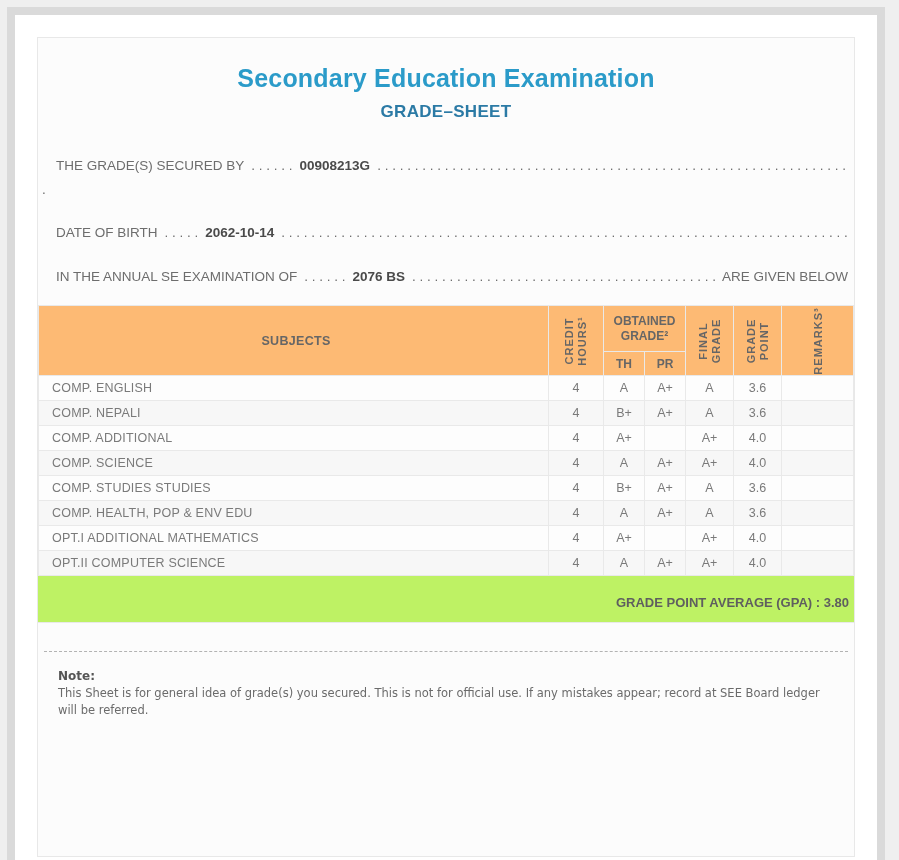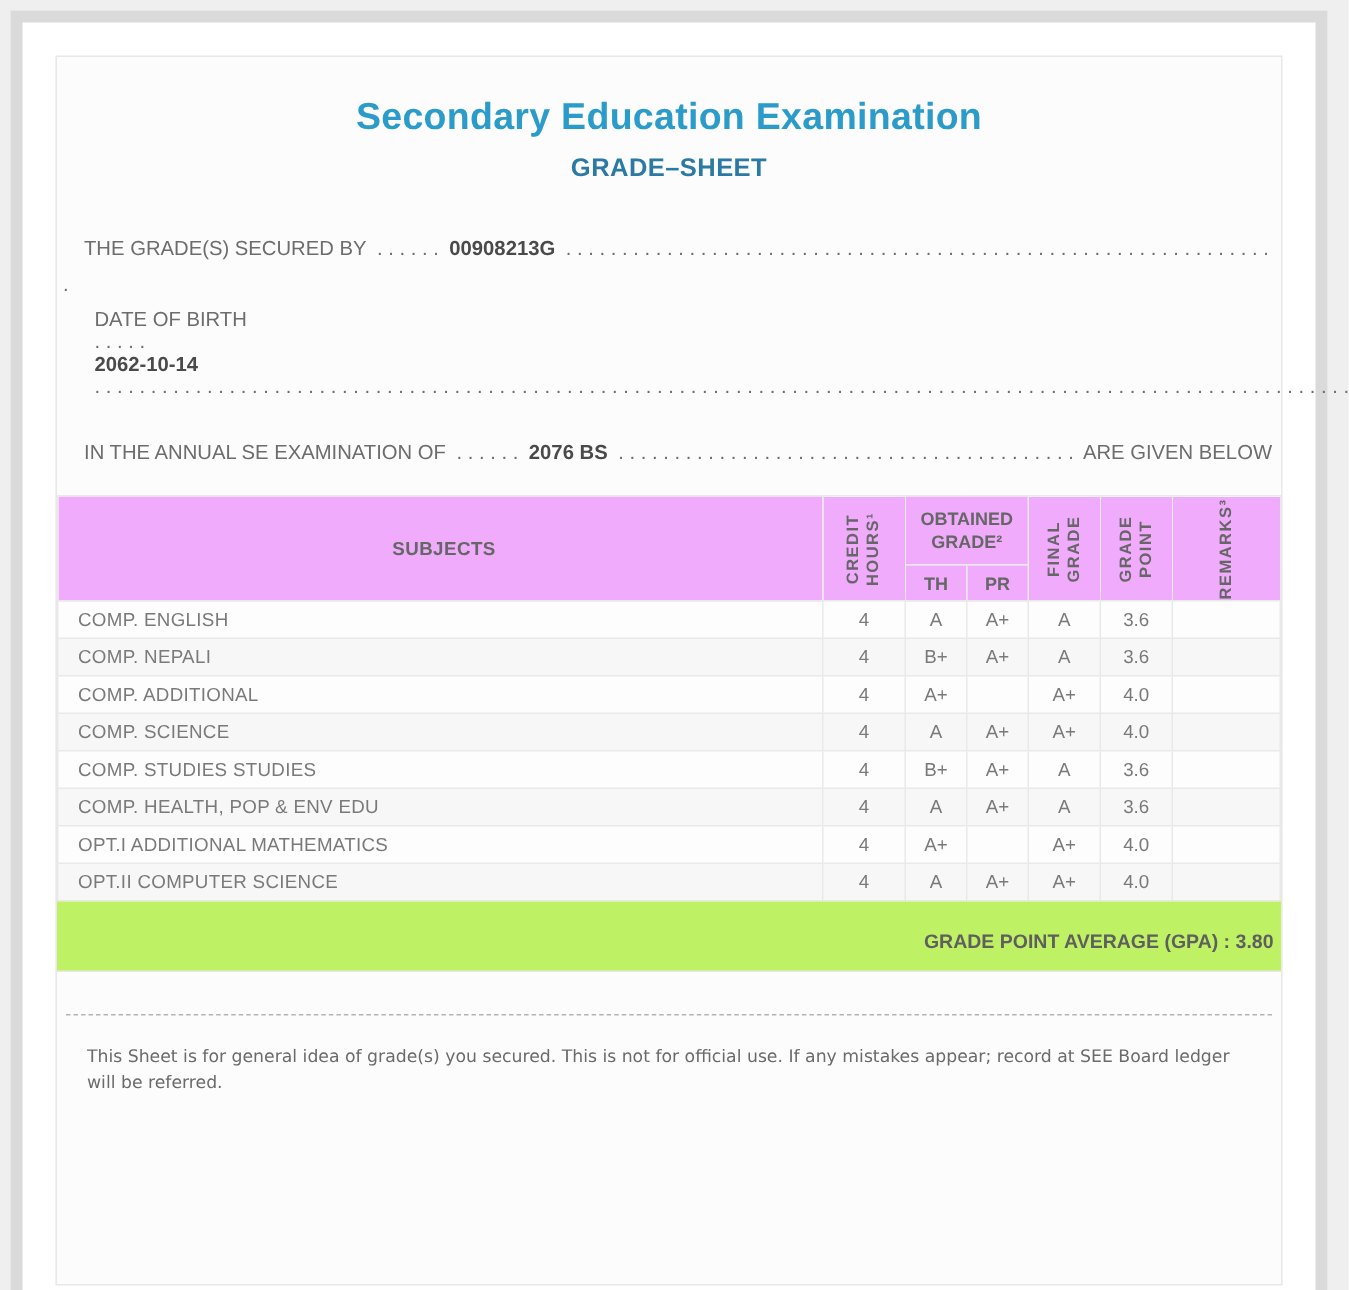"DATE OF BIRTH" .iline.dob { flex-direction: column -> none; margin-top: 8px -> 28px }
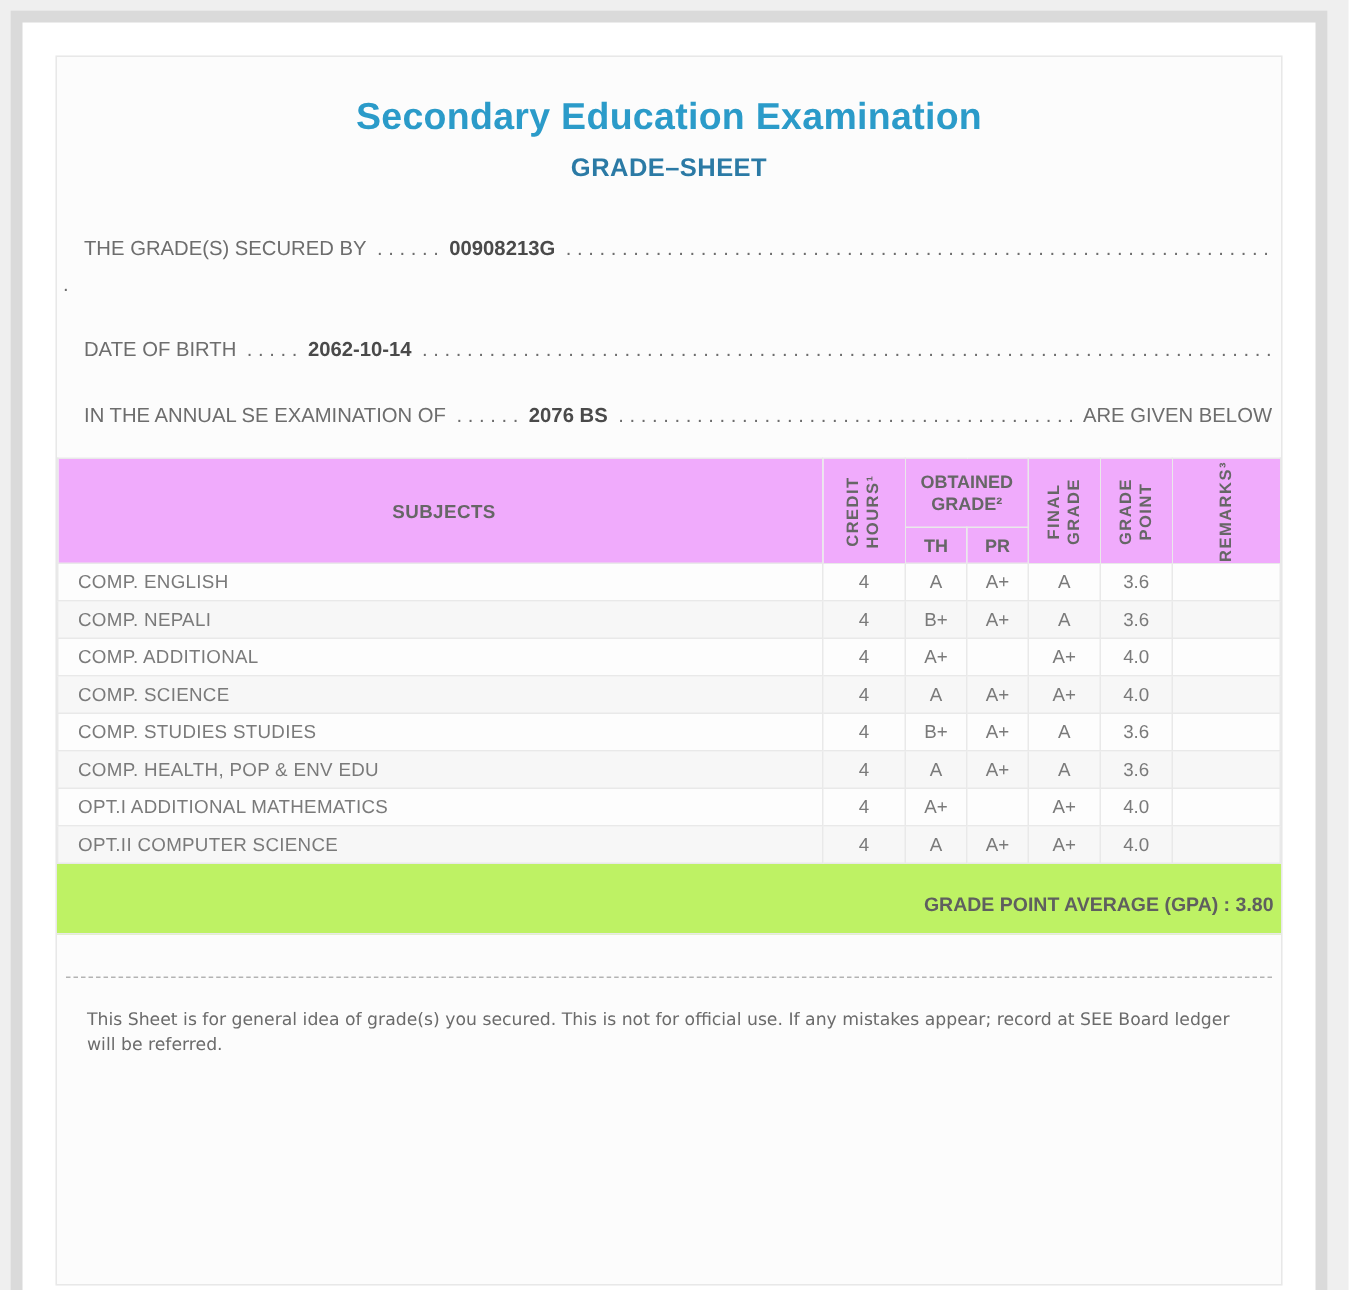"OBTAINED" thead th { background: #f0abfc -> #fdba74 }
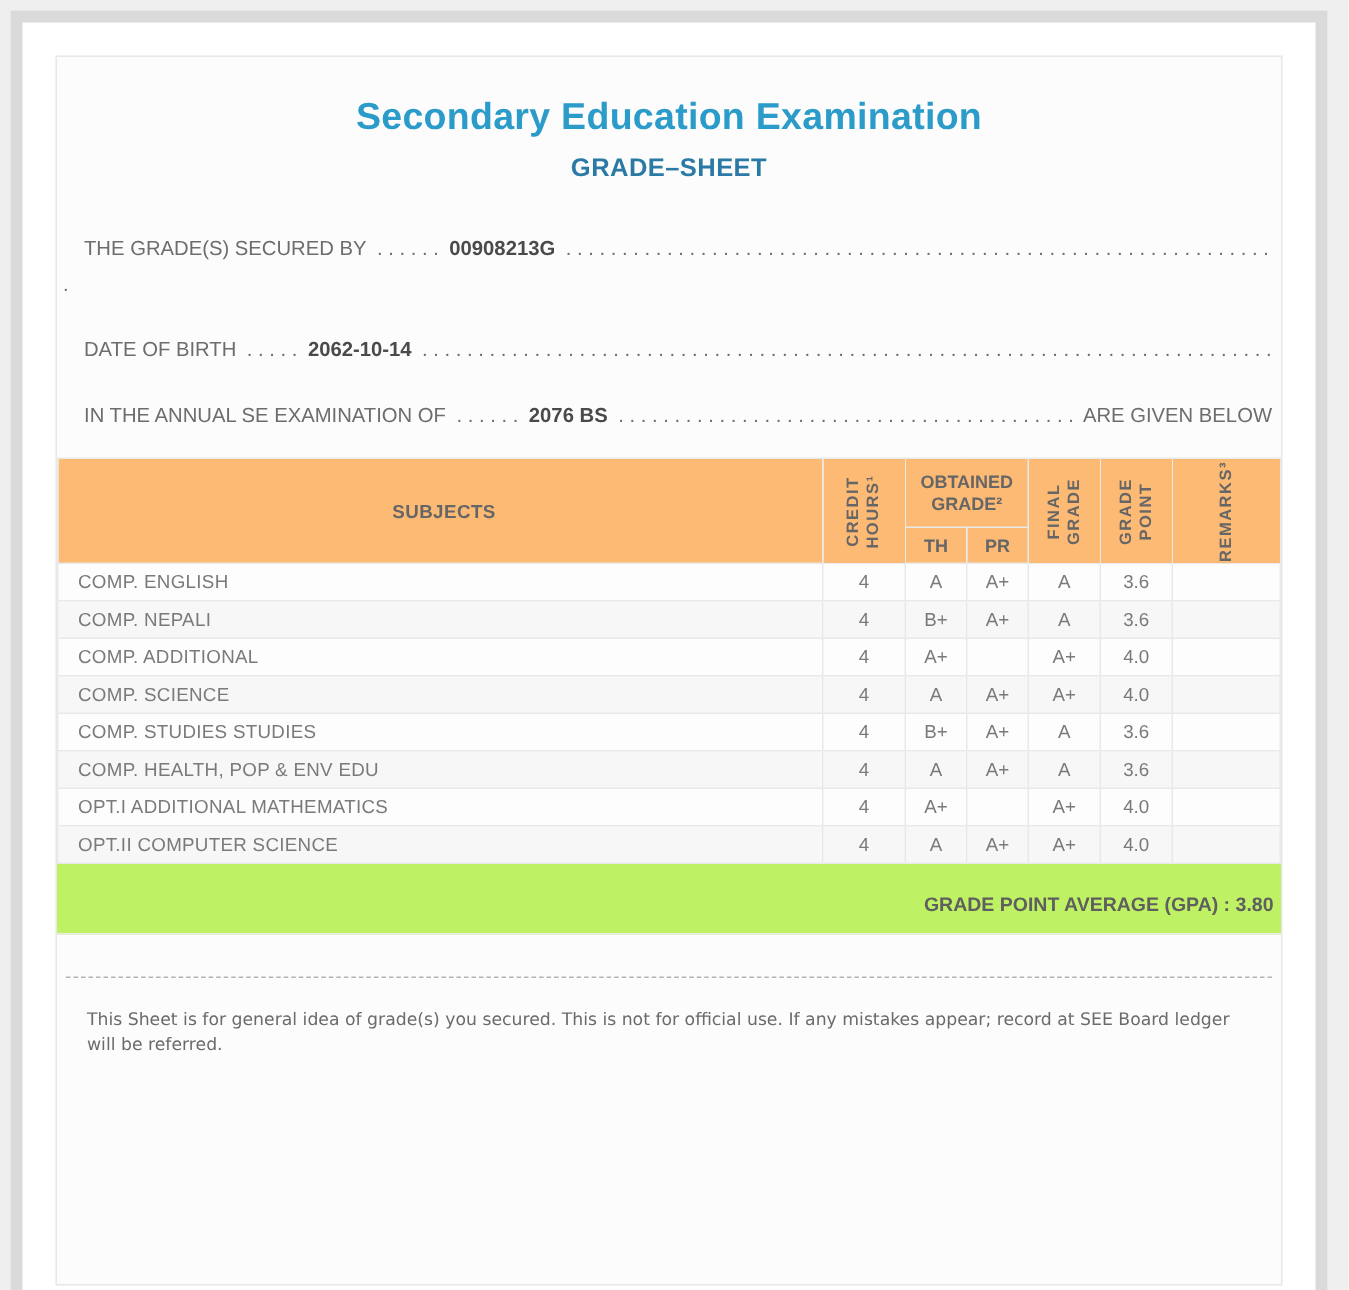"Note:" div.note-title { html: none -> <div>Note:</div> }
